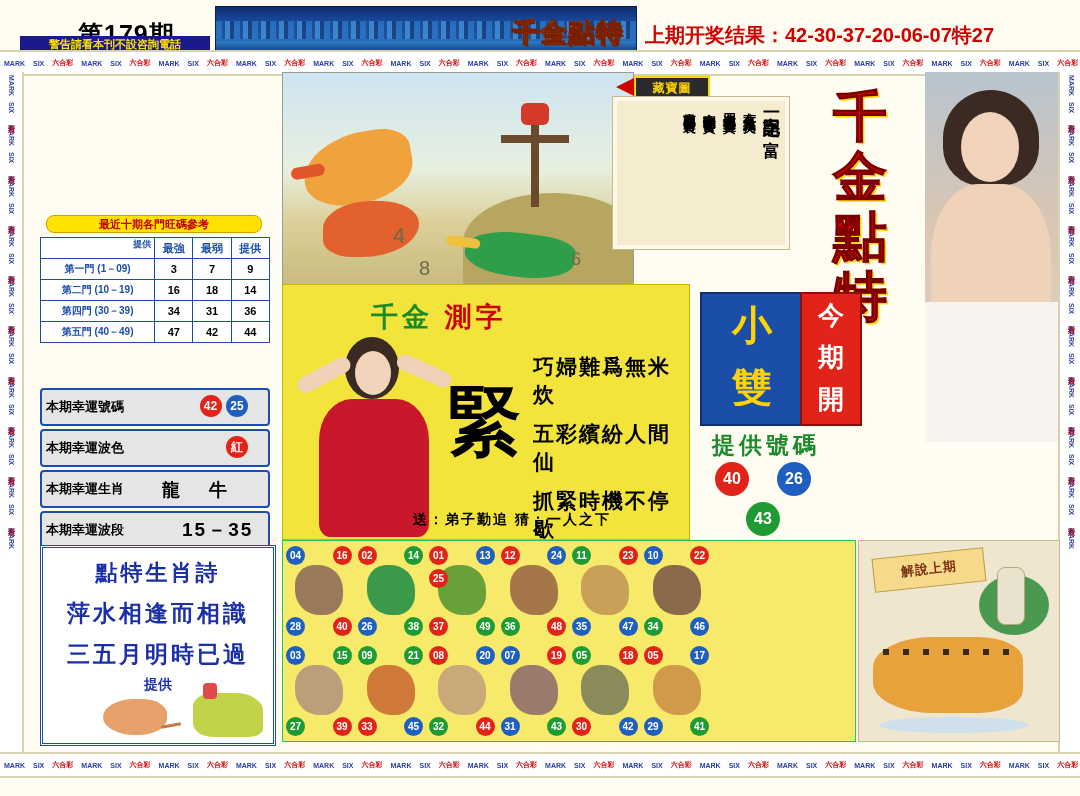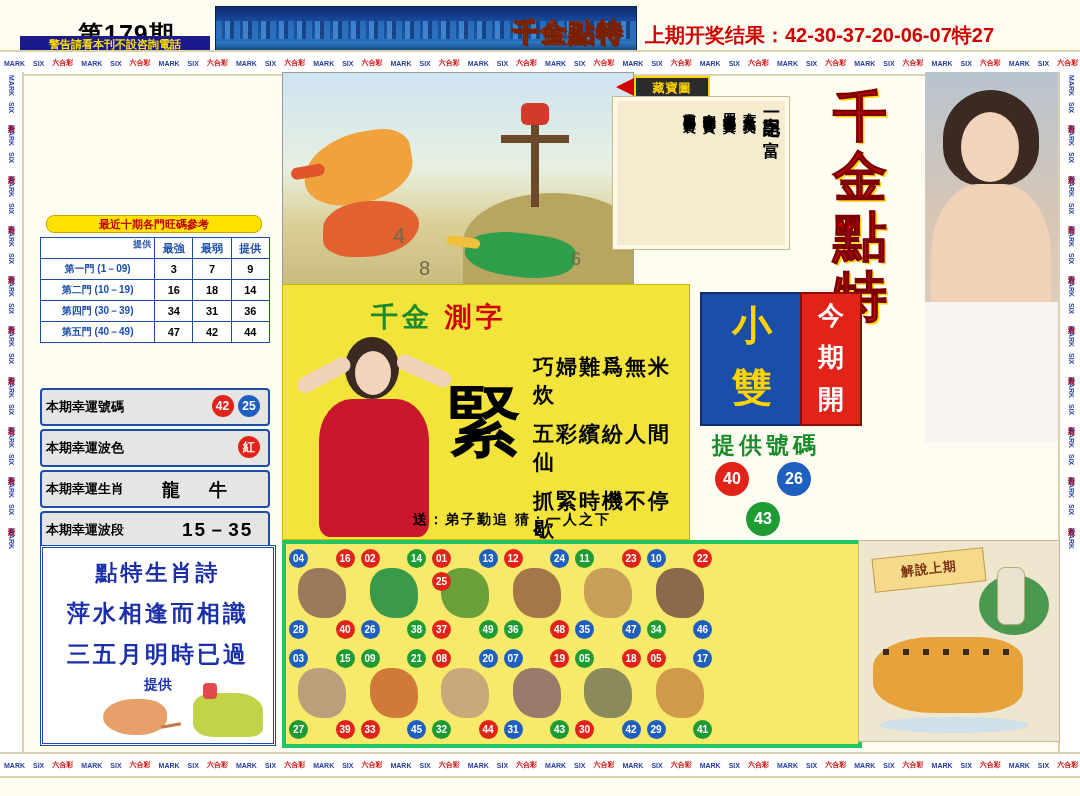"42 25" .lucky-vals { right: 8px -> 20px }
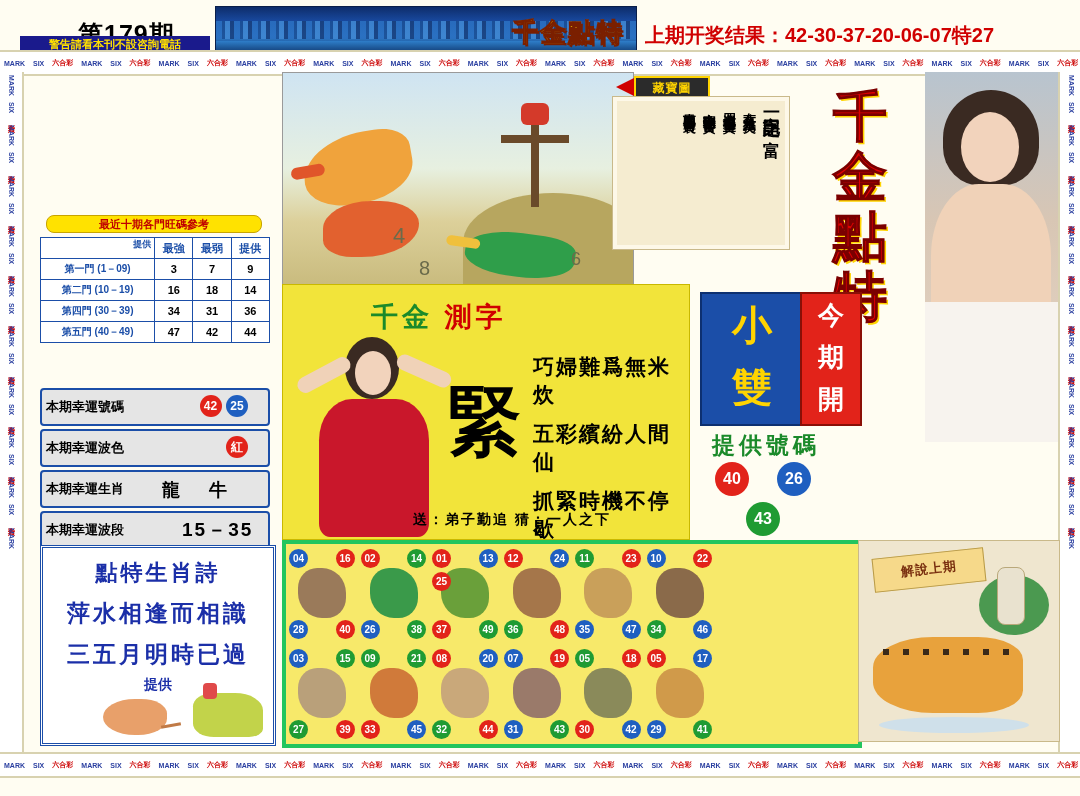"04" .zgrid { border: 4px solid #22c55e -> 1px solid #22c55e }
